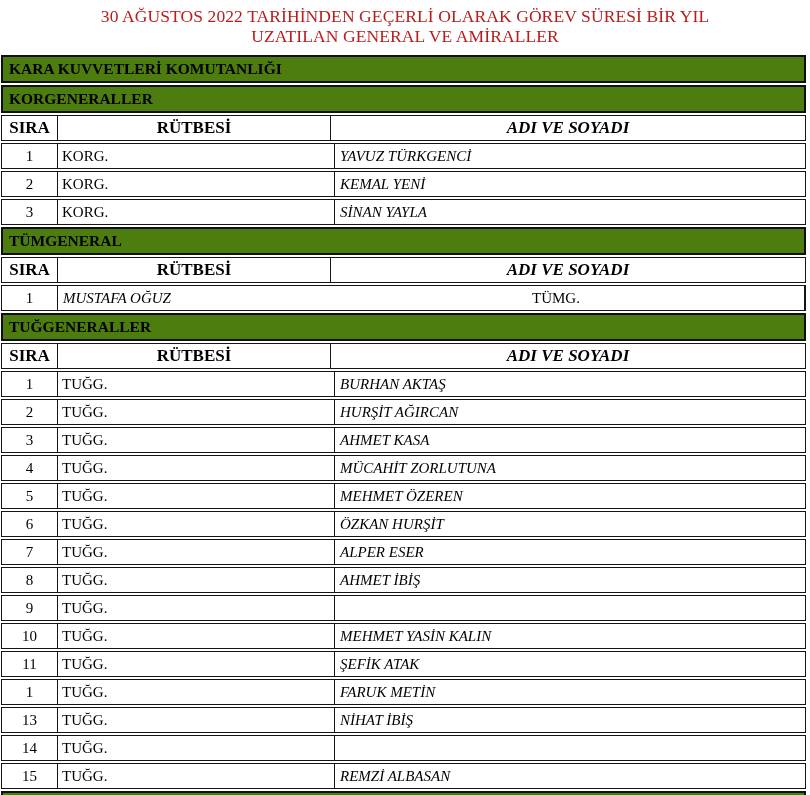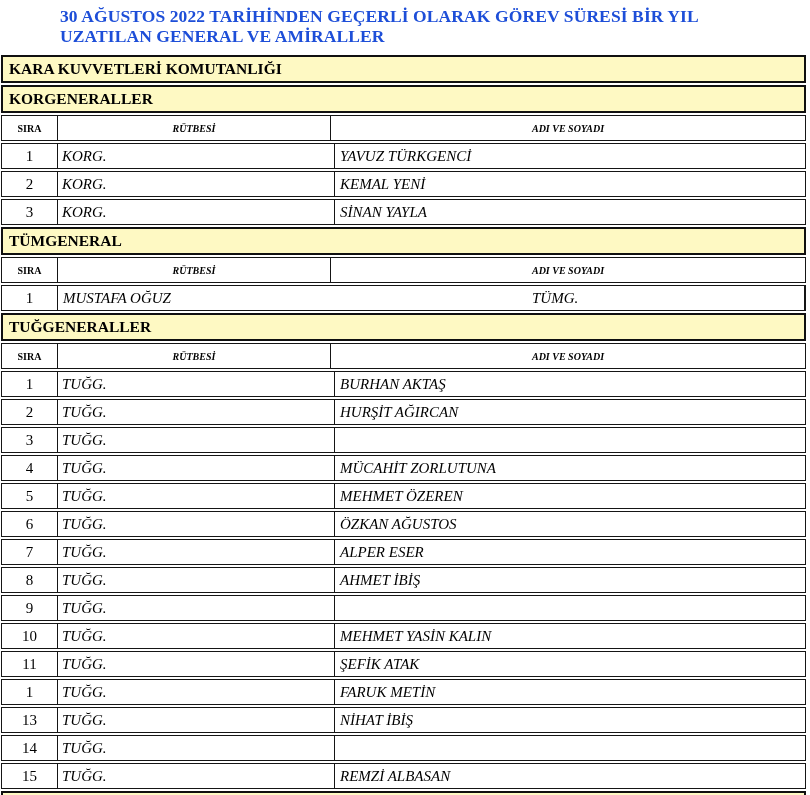"30 AĞUSTOS 2022 TARİHİNDEN GEÇERLİ" .page-title { color: #1d4ed8 -> #b91c1c; font-weight: bold -> normal; text-align: none -> center }
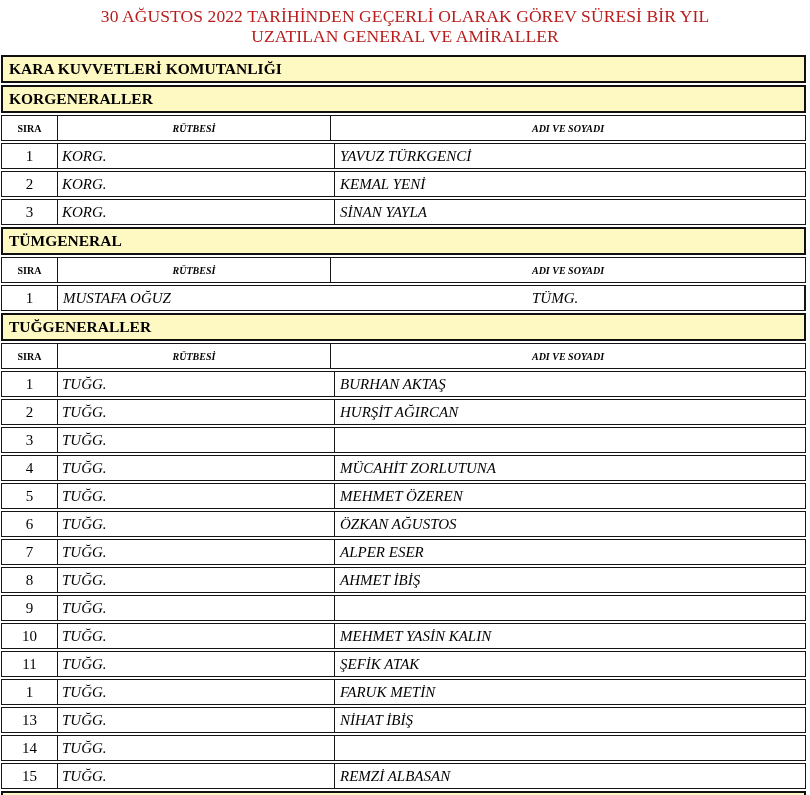"KARA KUVVETLERİ KOMUTANLIĞI" .bar { background: #fef9c3 -> #4d7c0f }
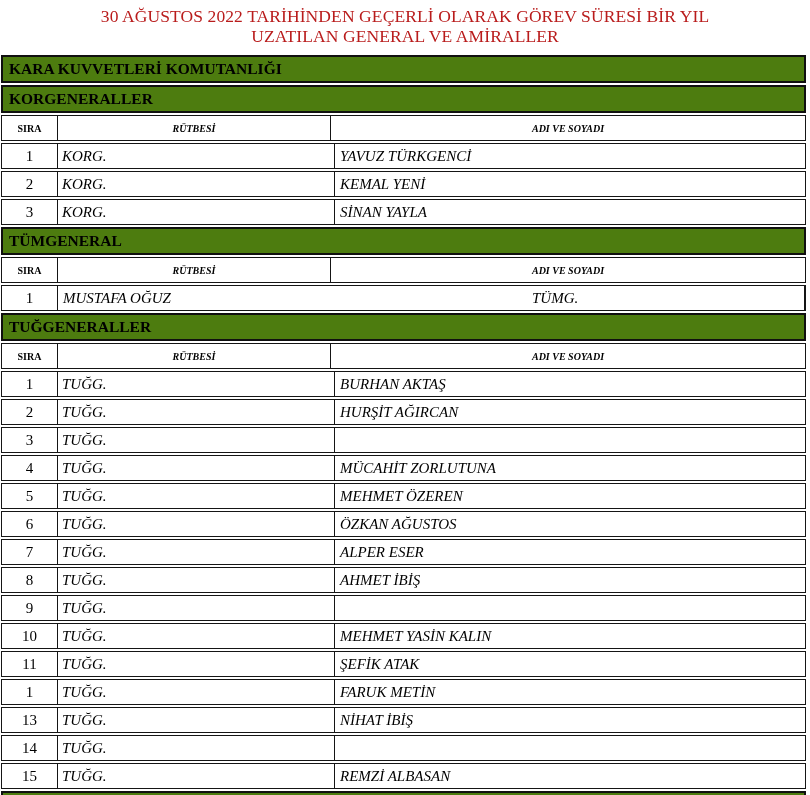"SIRA" .row.header .cell { font-size: 10px -> 17px }
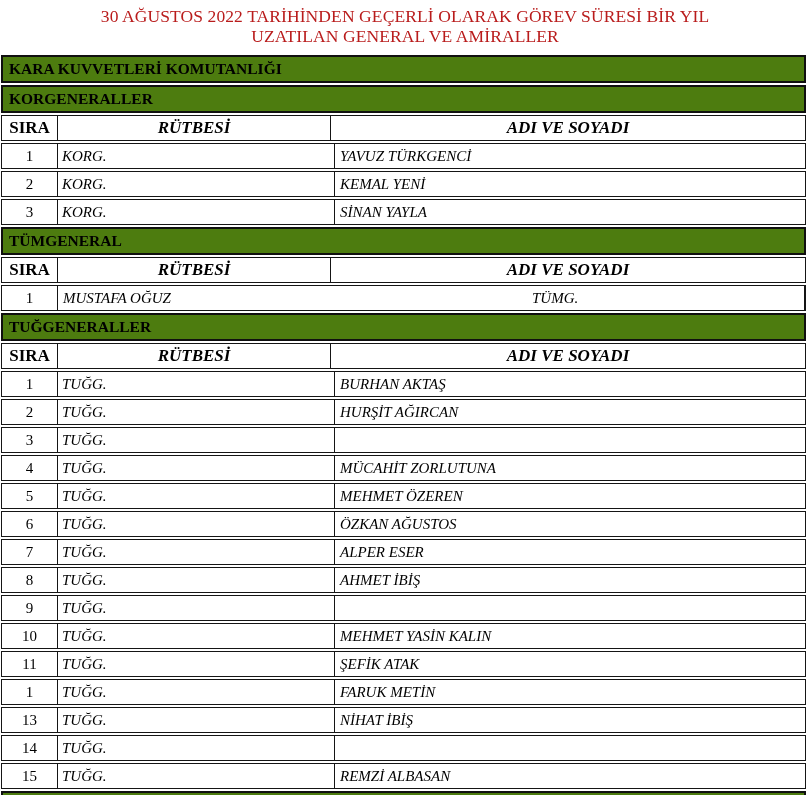"RÜTBESİ" .cell.c-rutbe { font-style: italic -> none }
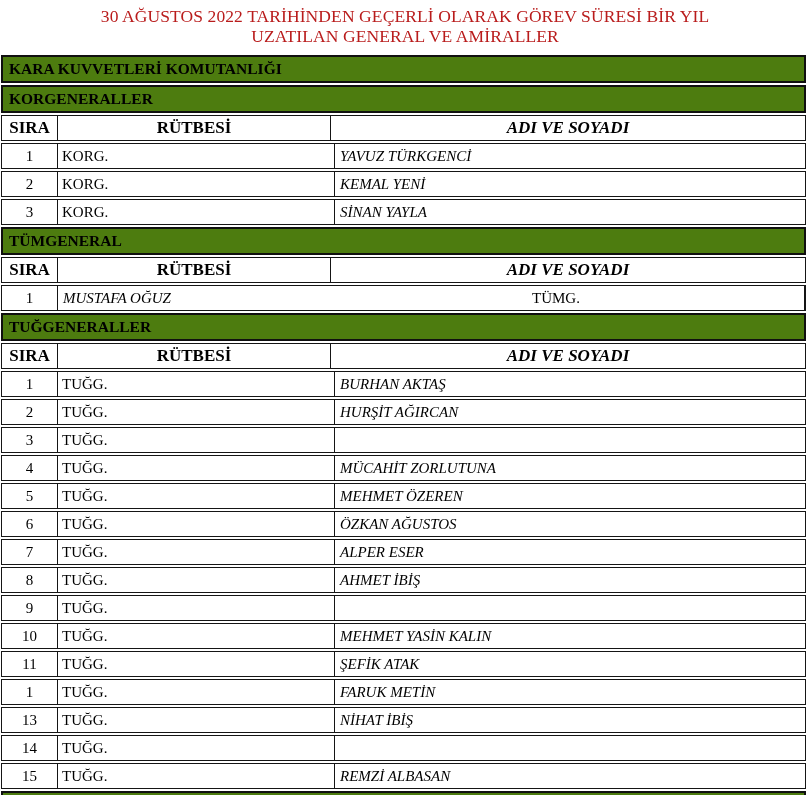"AHMET KASA" div.cell { html: none -> <div>AHMET KASA</div> }
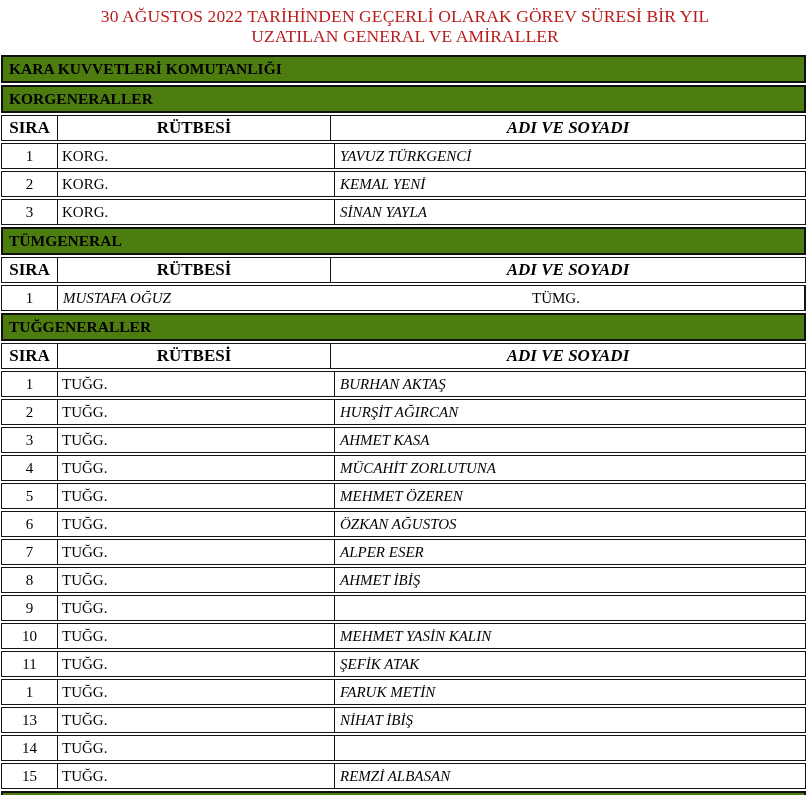"ÖZKAN AĞUSTOS" div.cell { text: AĞUSTOS -> HURŞİT }
